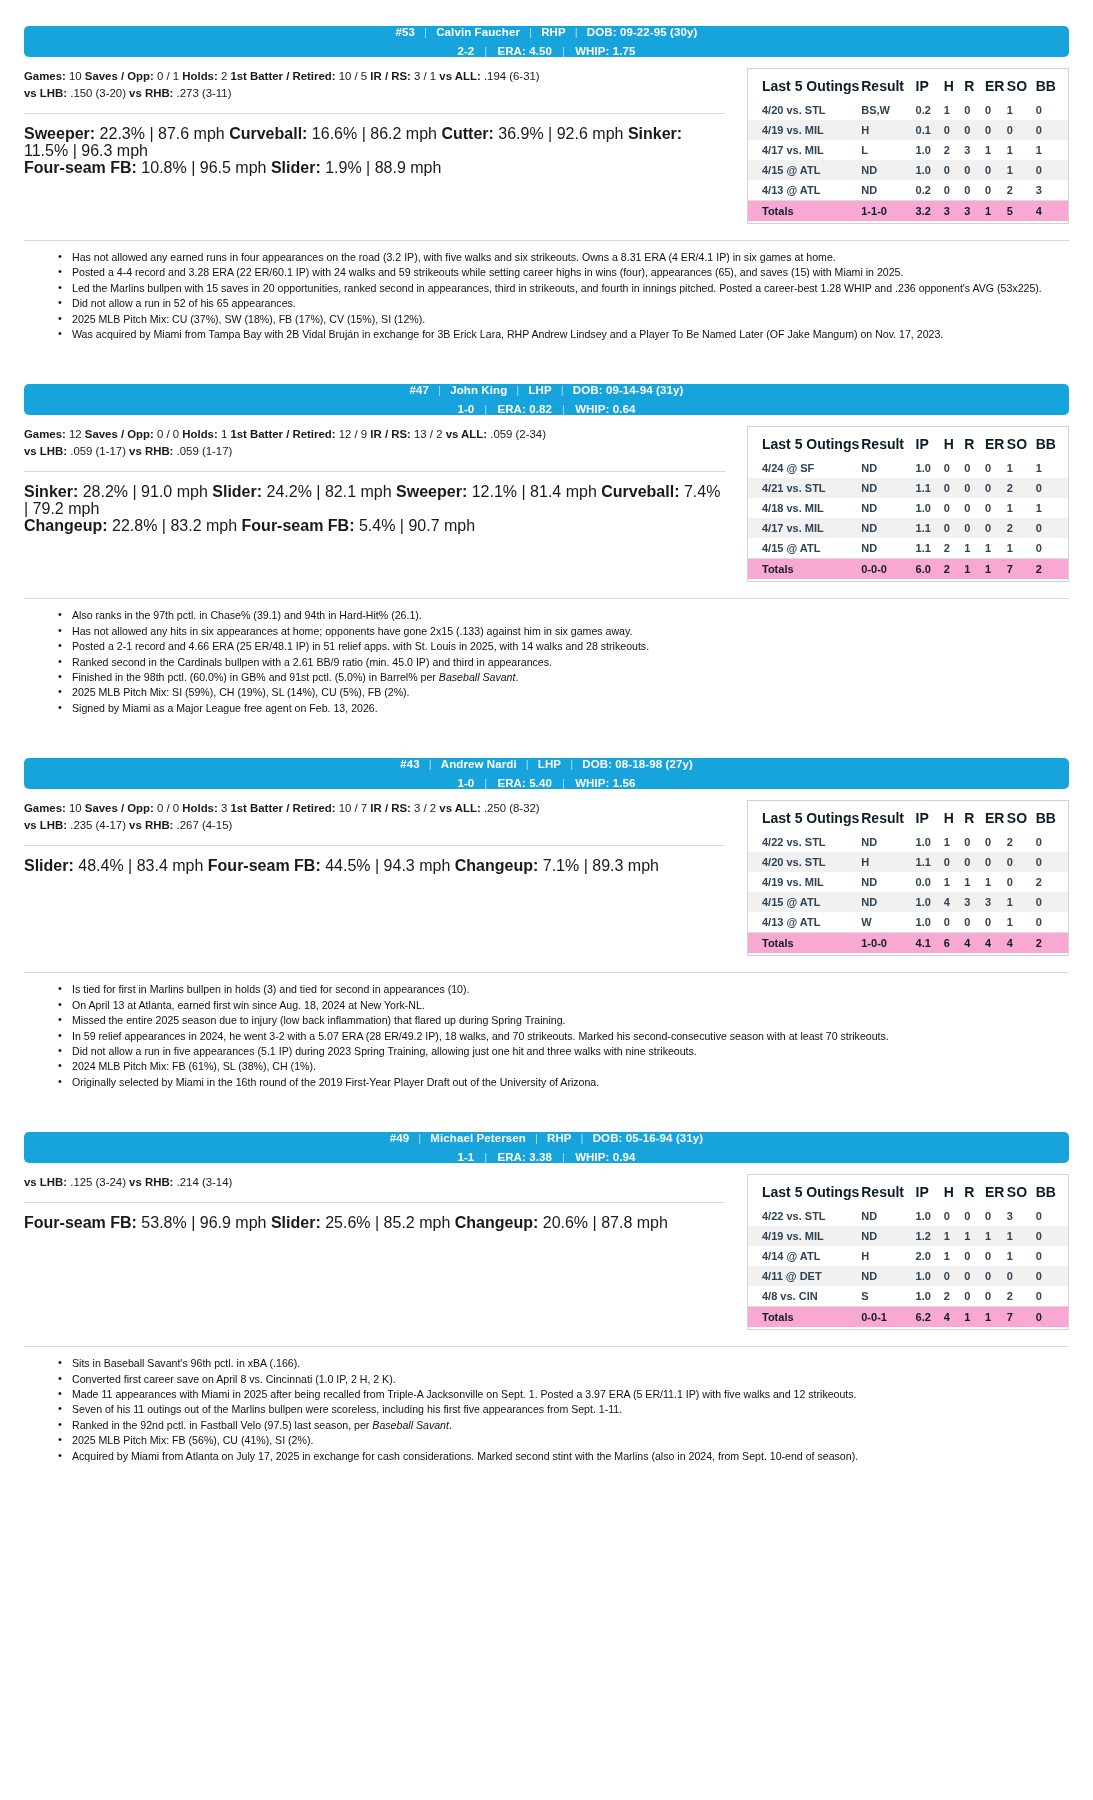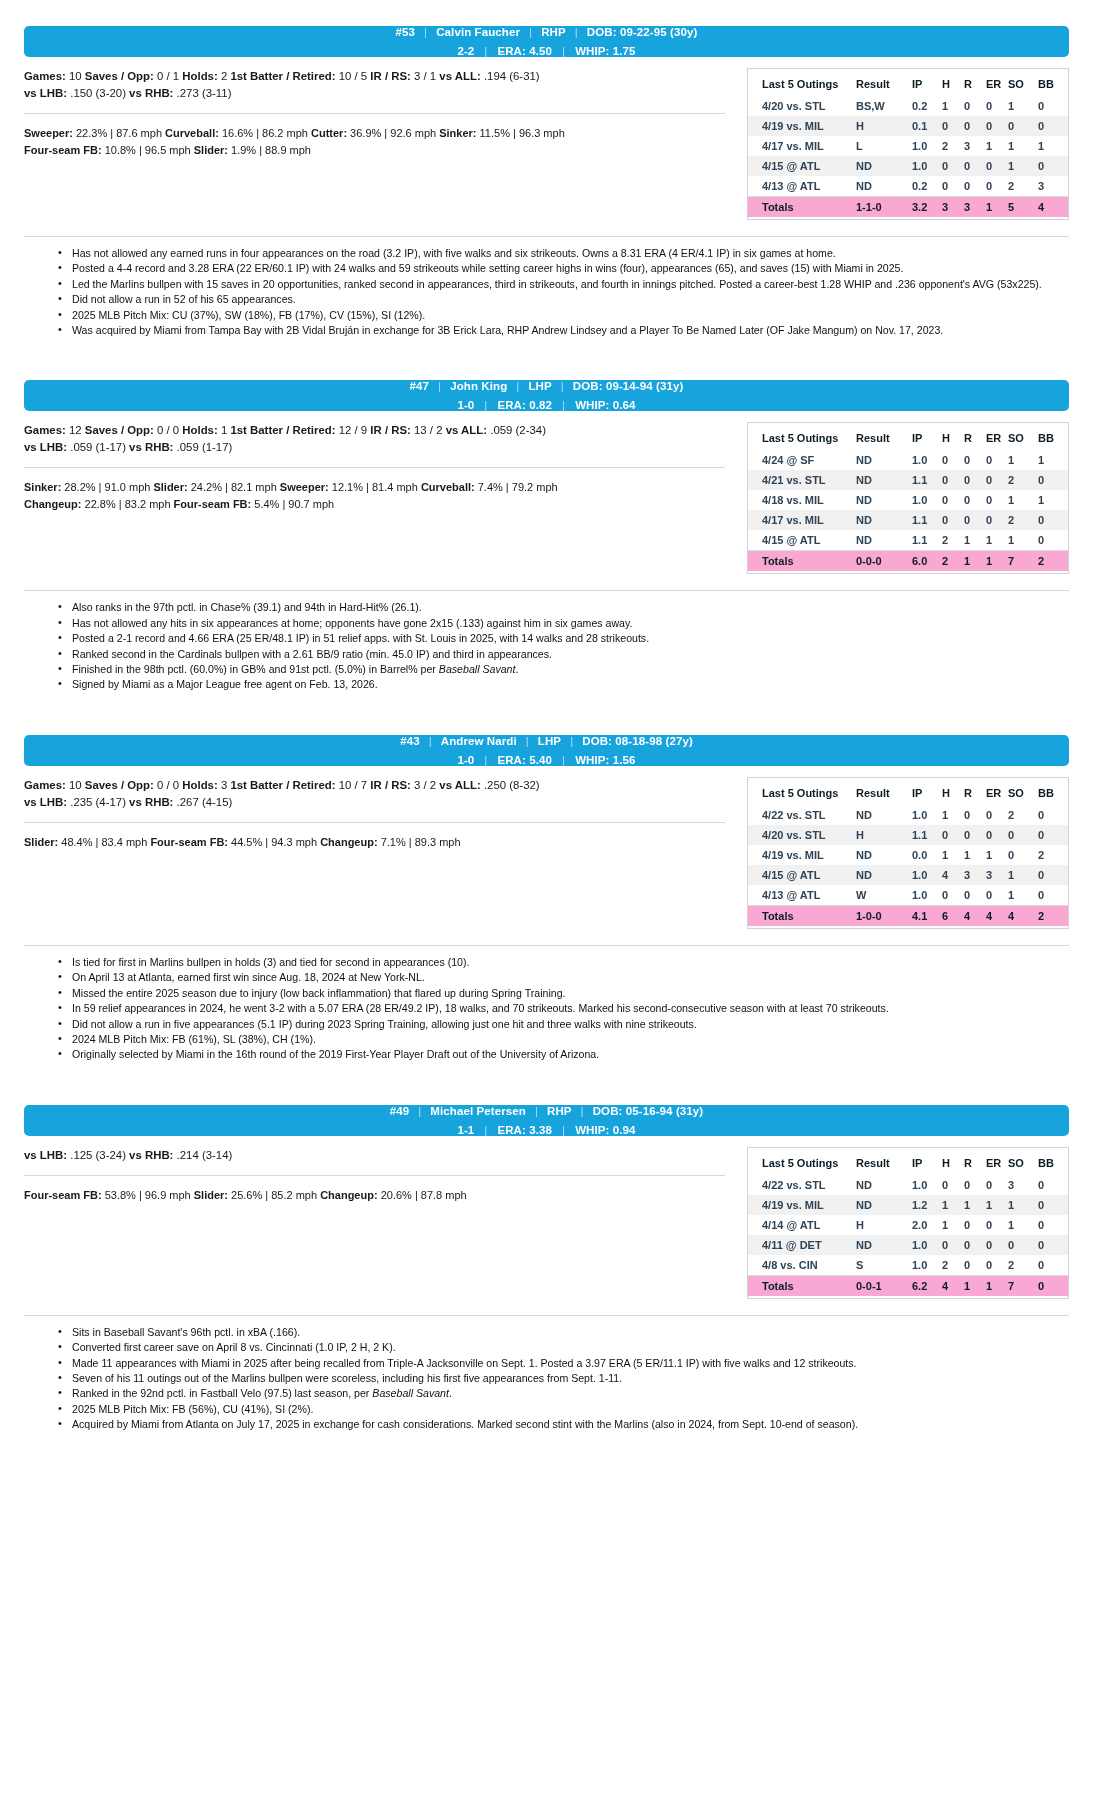"Last 5 Outings" table.outings-tbl th { font-size: 11px -> 14px }
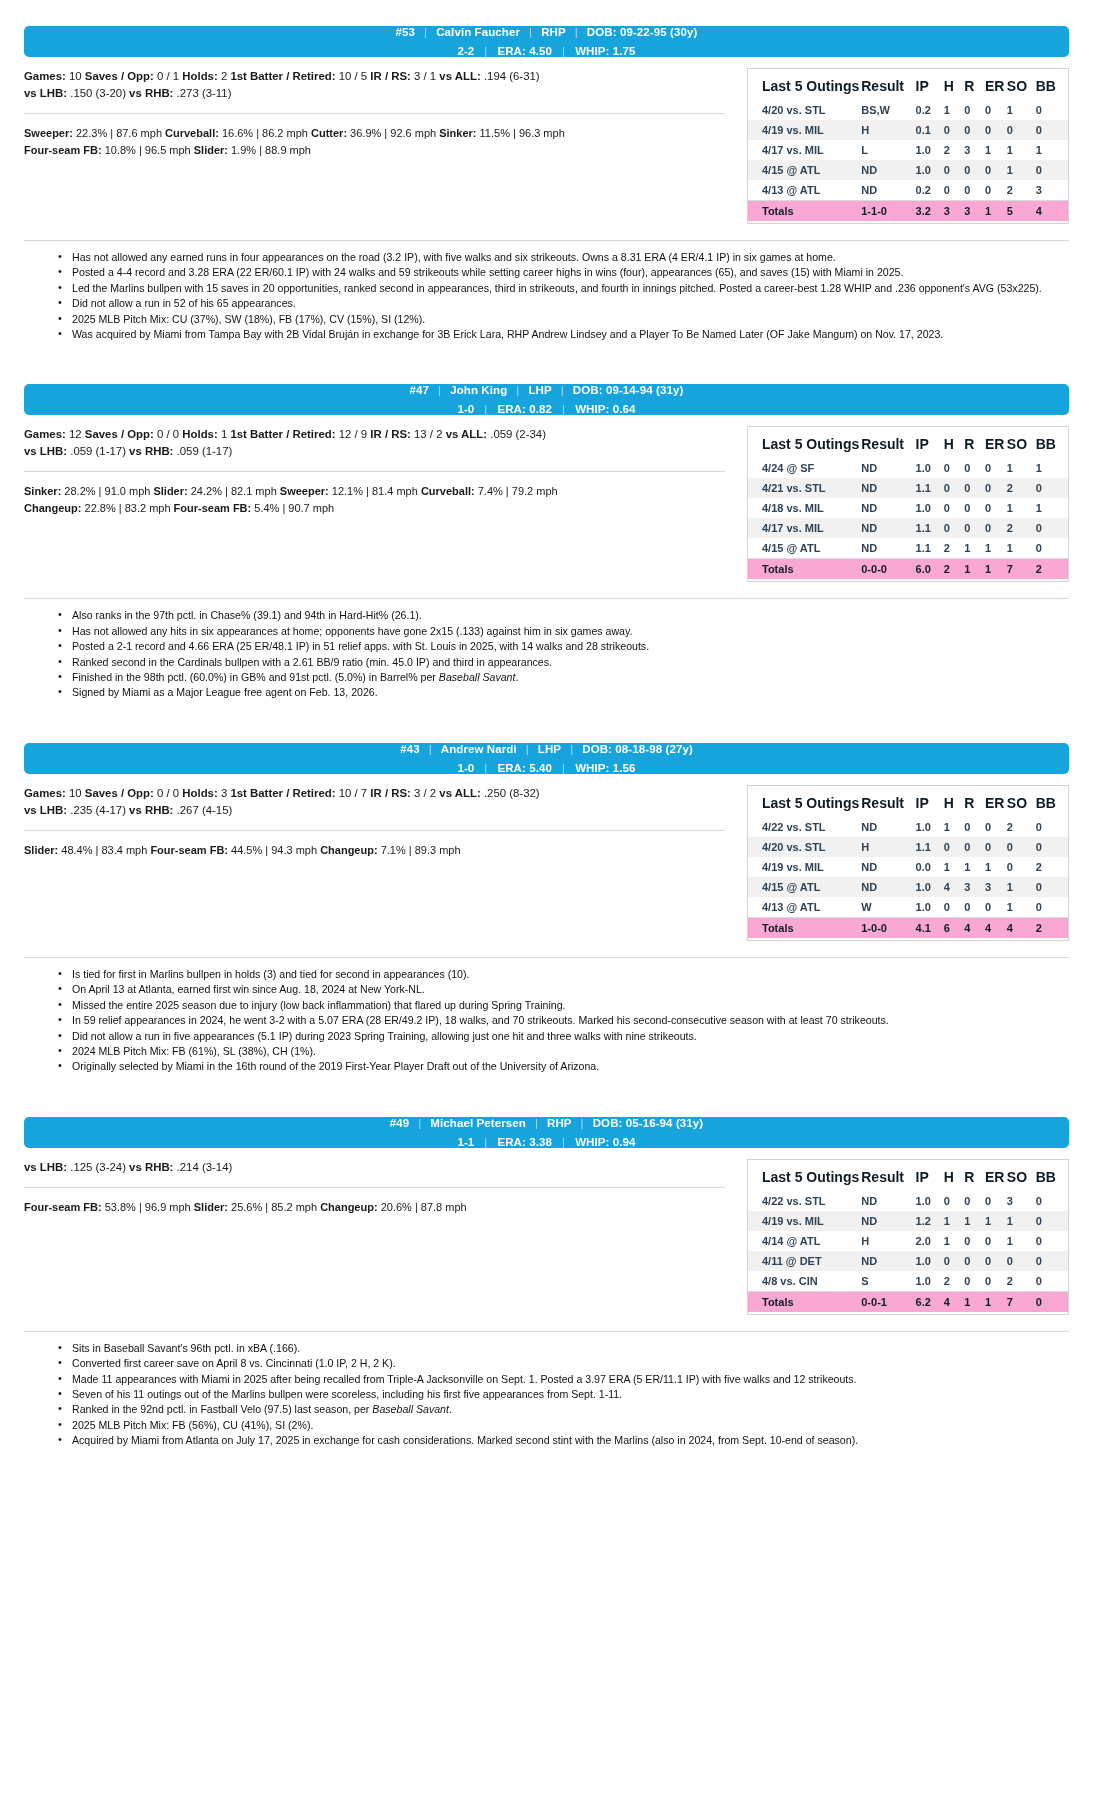"Sweeper: 22.3% | 87.6 mph" .pitch-line { font-size: 11px -> 16px }
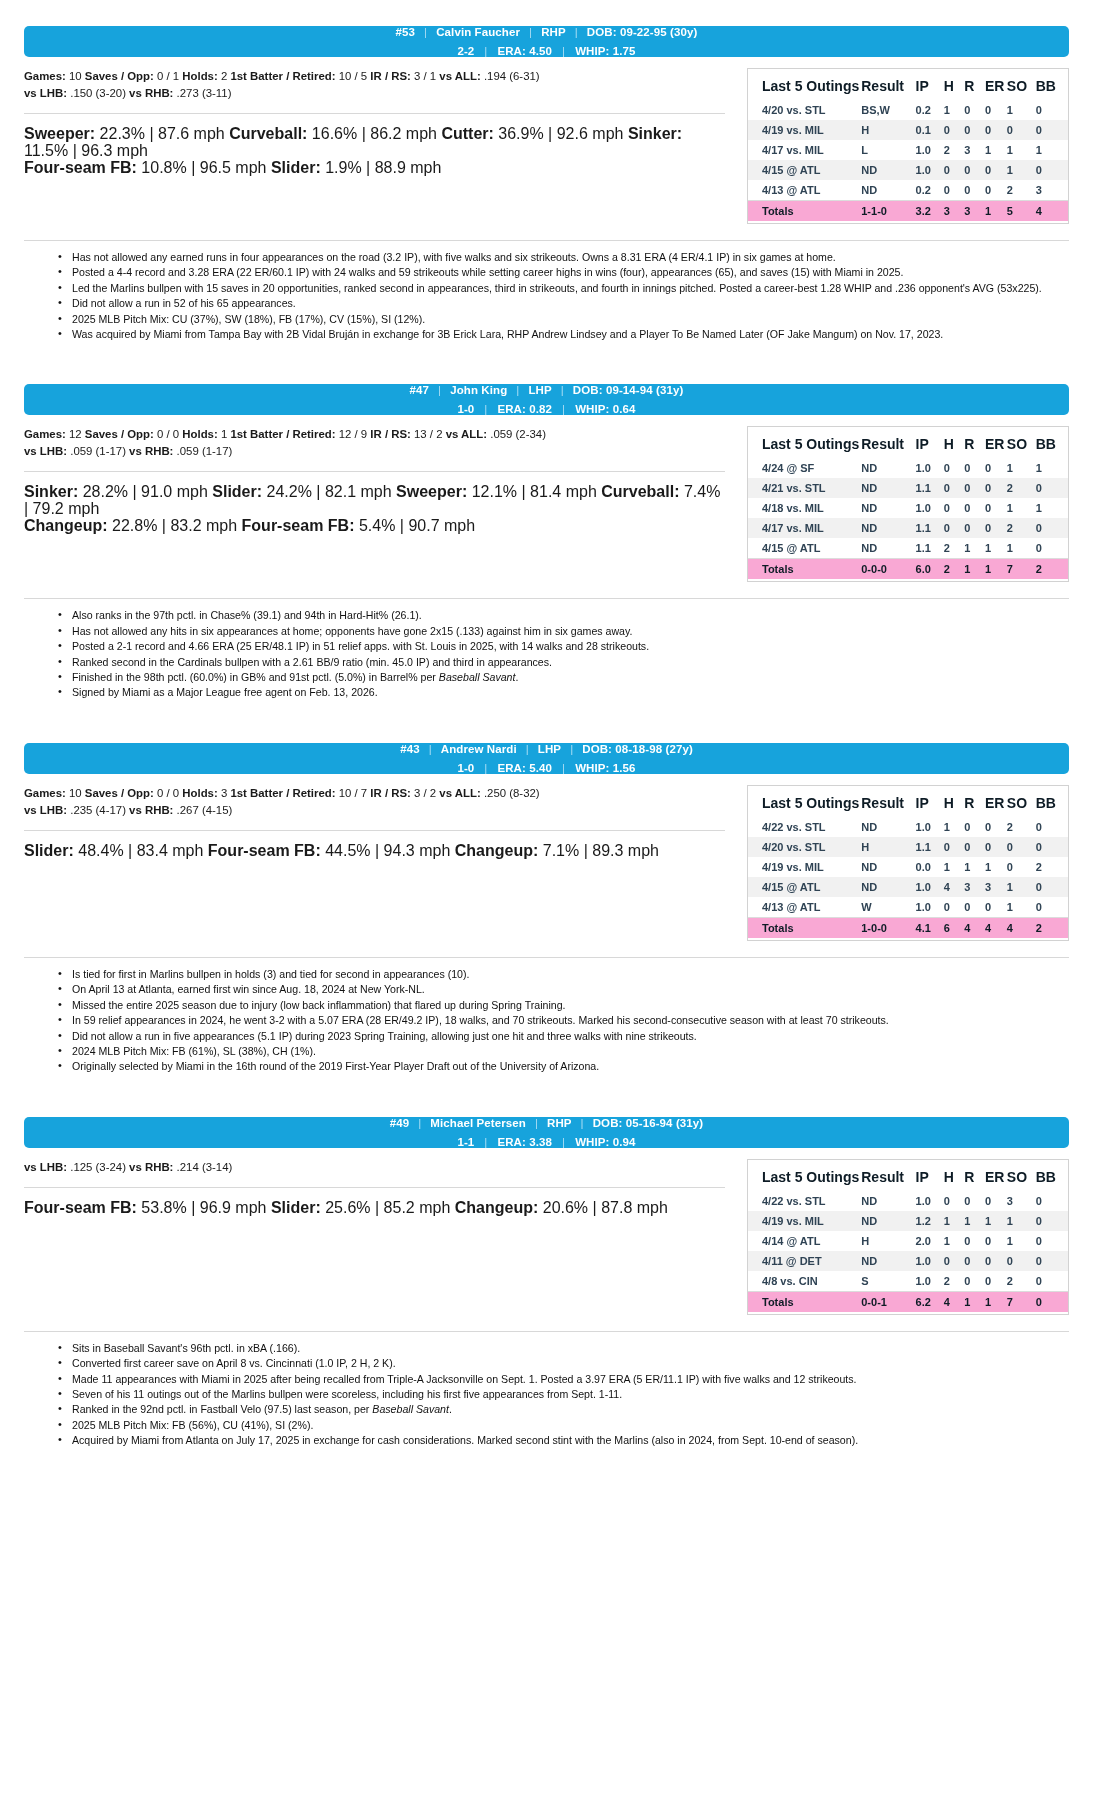"2025 MLB Pitch Mix: SI" li { html: none -> <li>2025 MLB Pitch Mix: SI (59%), CH (19%), SL (14%), CU (5%), FB (2%).</li> }
